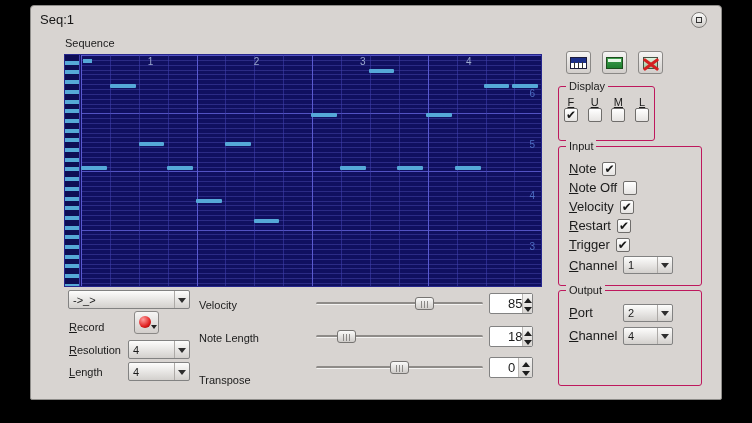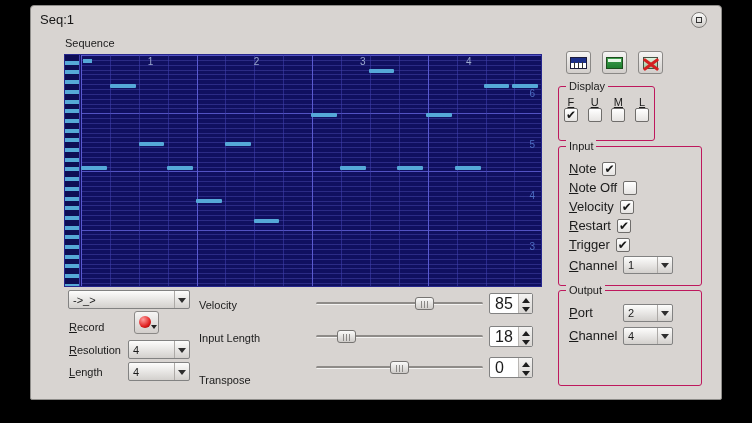"85" .spin .sv { font-size: 16px -> 13px; padding-left: 5px -> 18px }
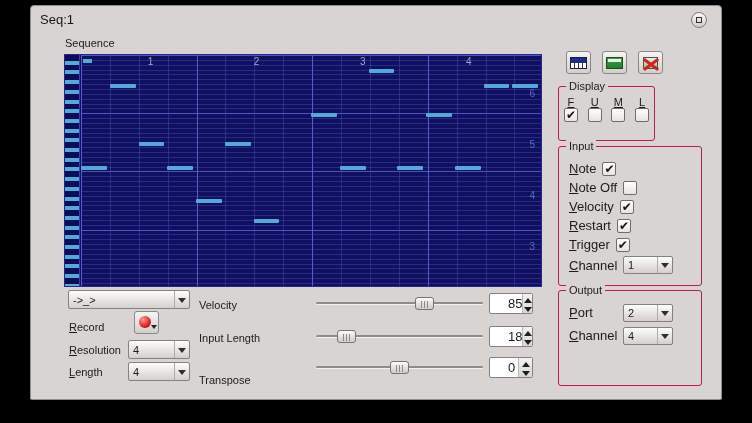"Input Length" span.lbl { text: Input -> Note }
